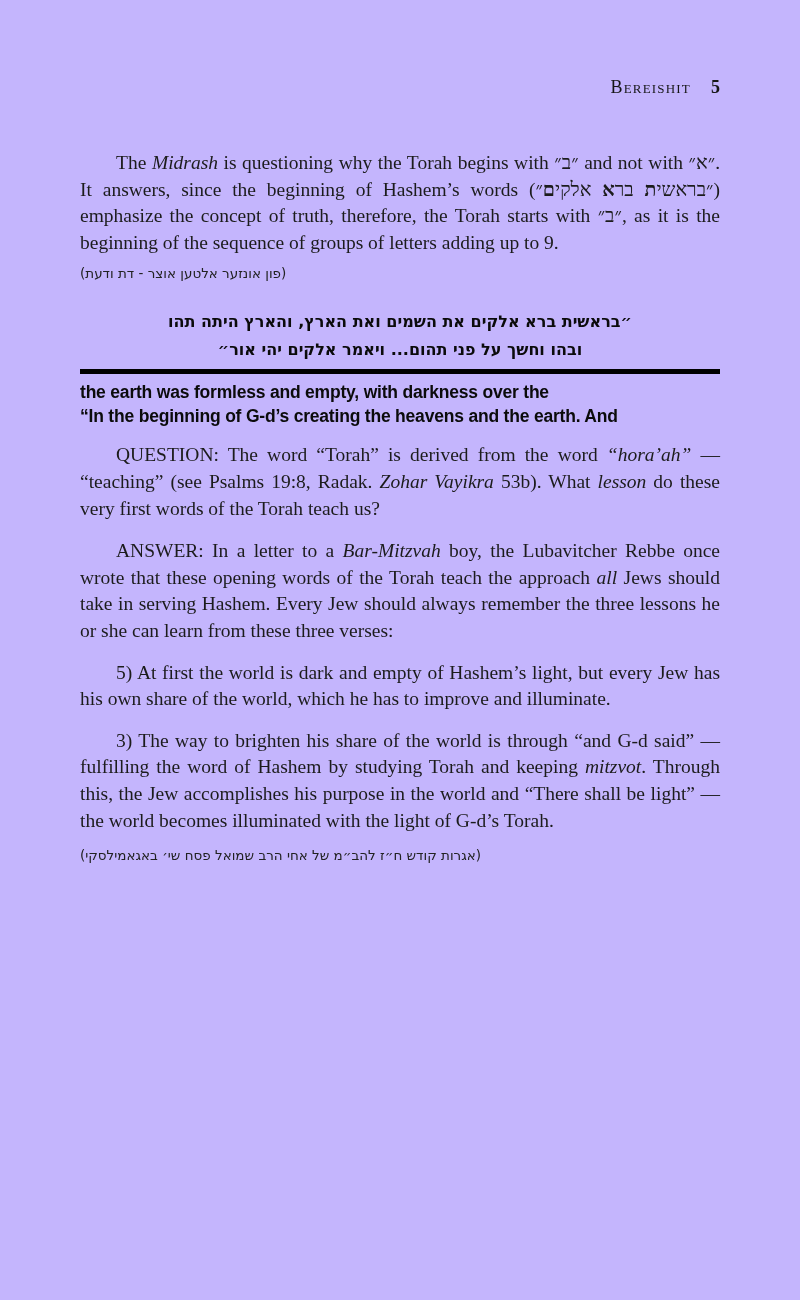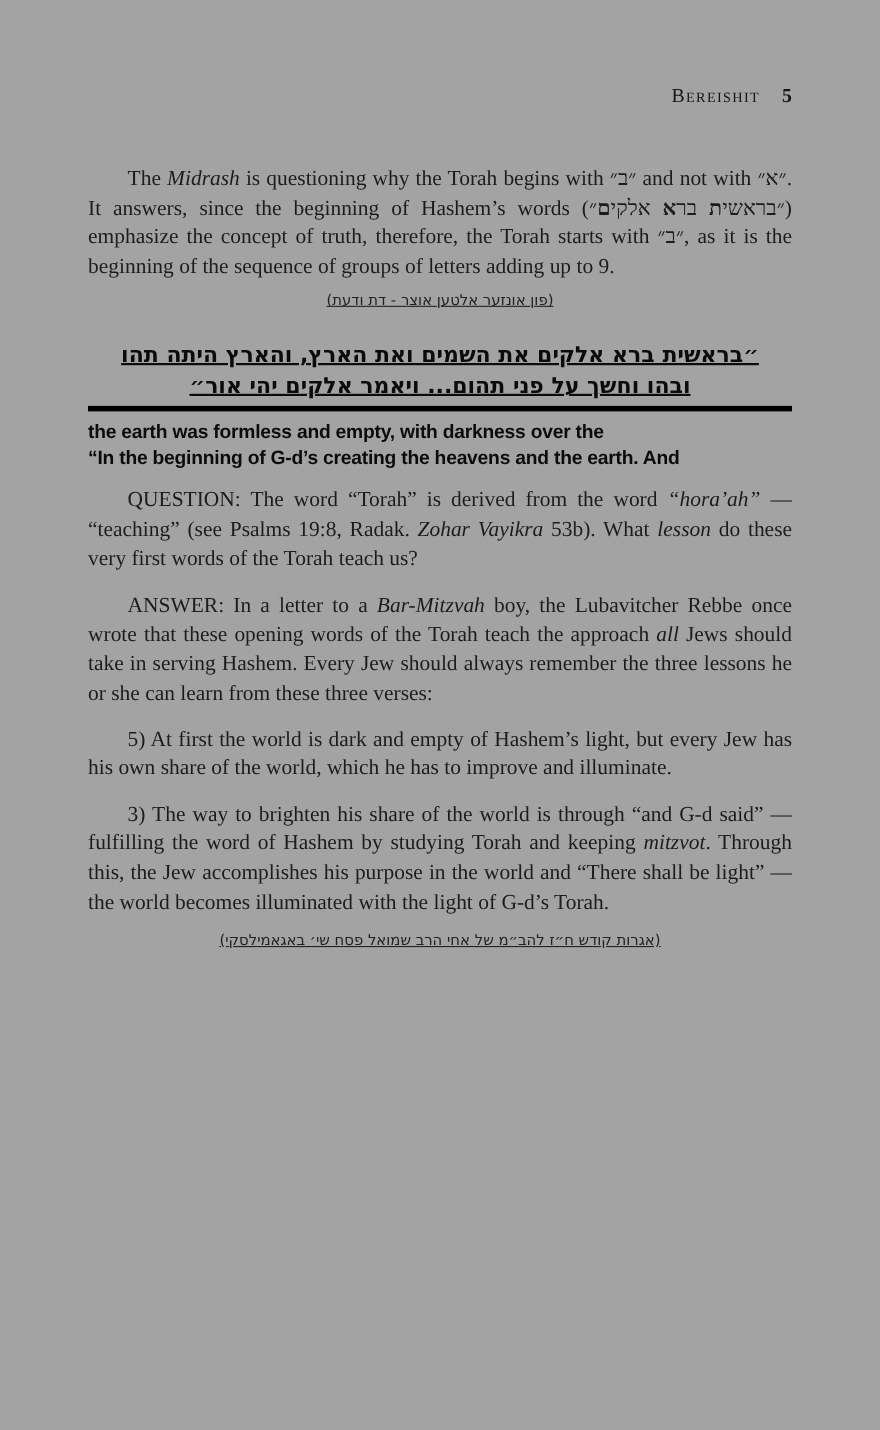"Bereishit 5" .page { background: #a3a3a3 -> #c4b5fd }
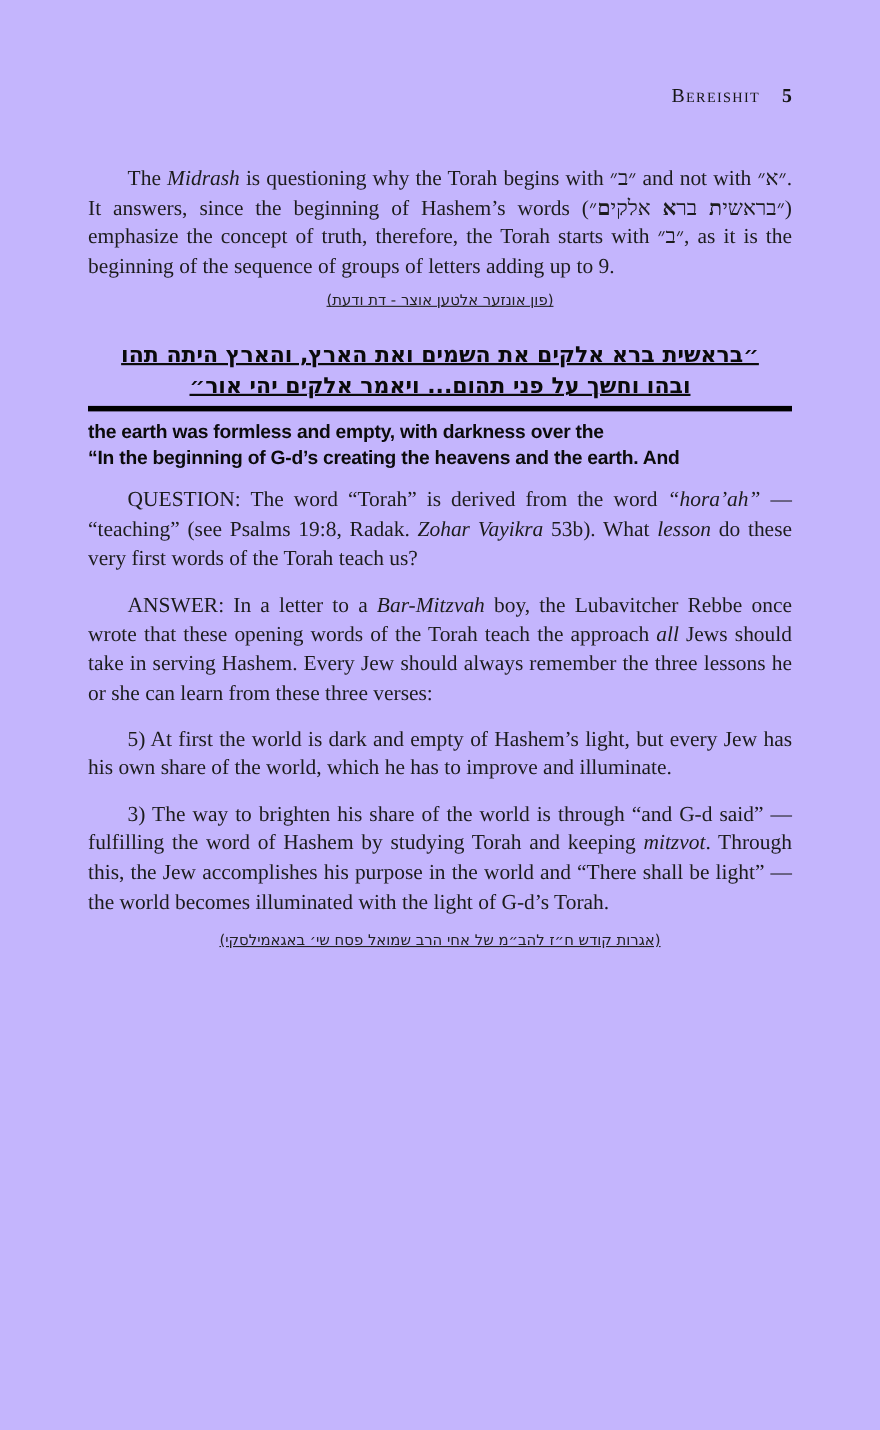"(פון אונזער אלטען אוצר -" .source { text-align: center -> left; text-decoration: underline -> none }
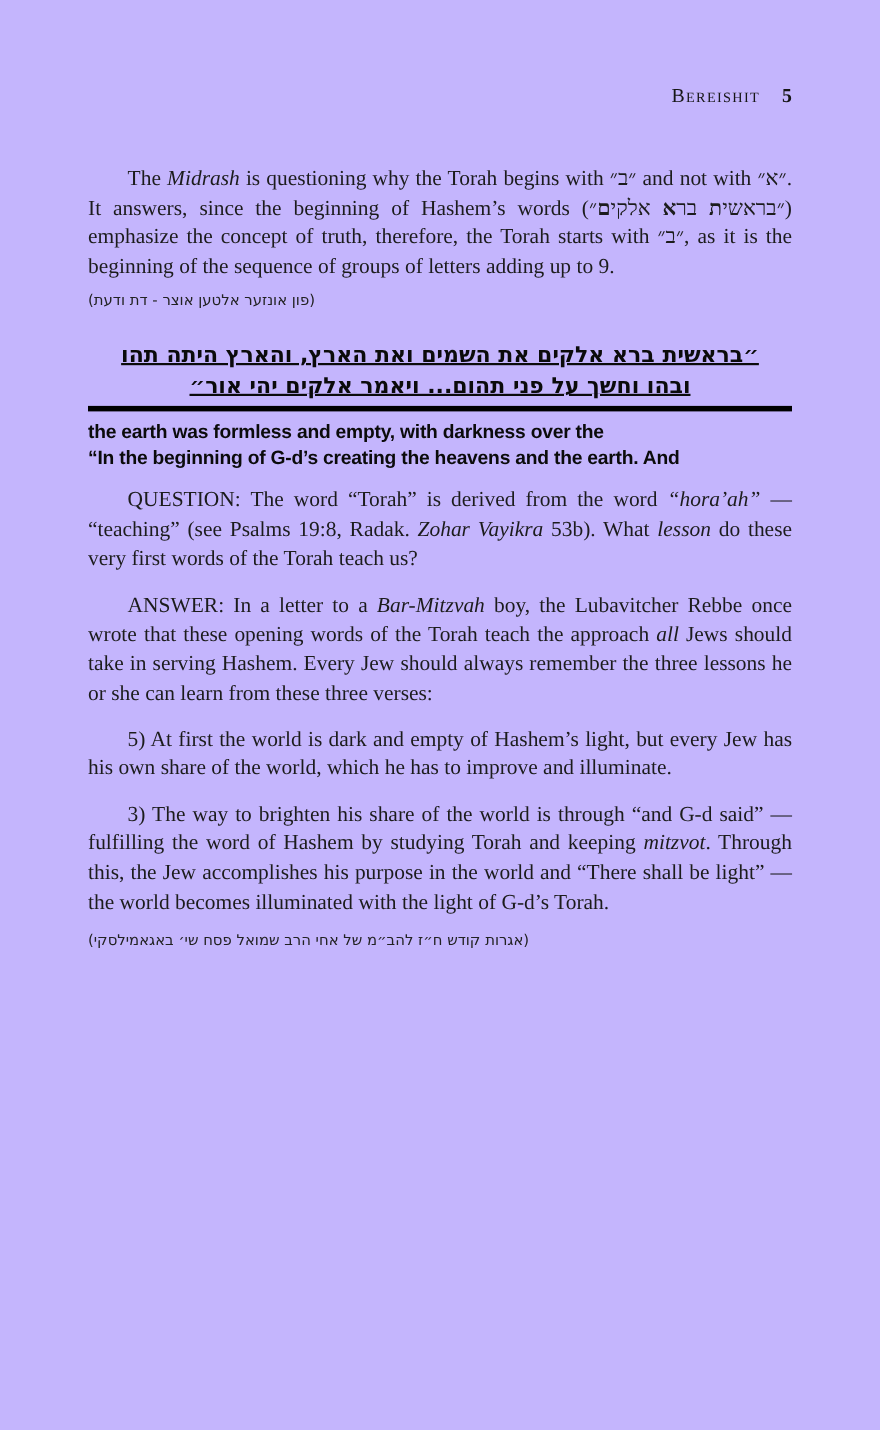"״בראשית ברא אלקים את השמים" .verse-heb { font-size: 20px -> 16px; text-decoration: underline -> none }
